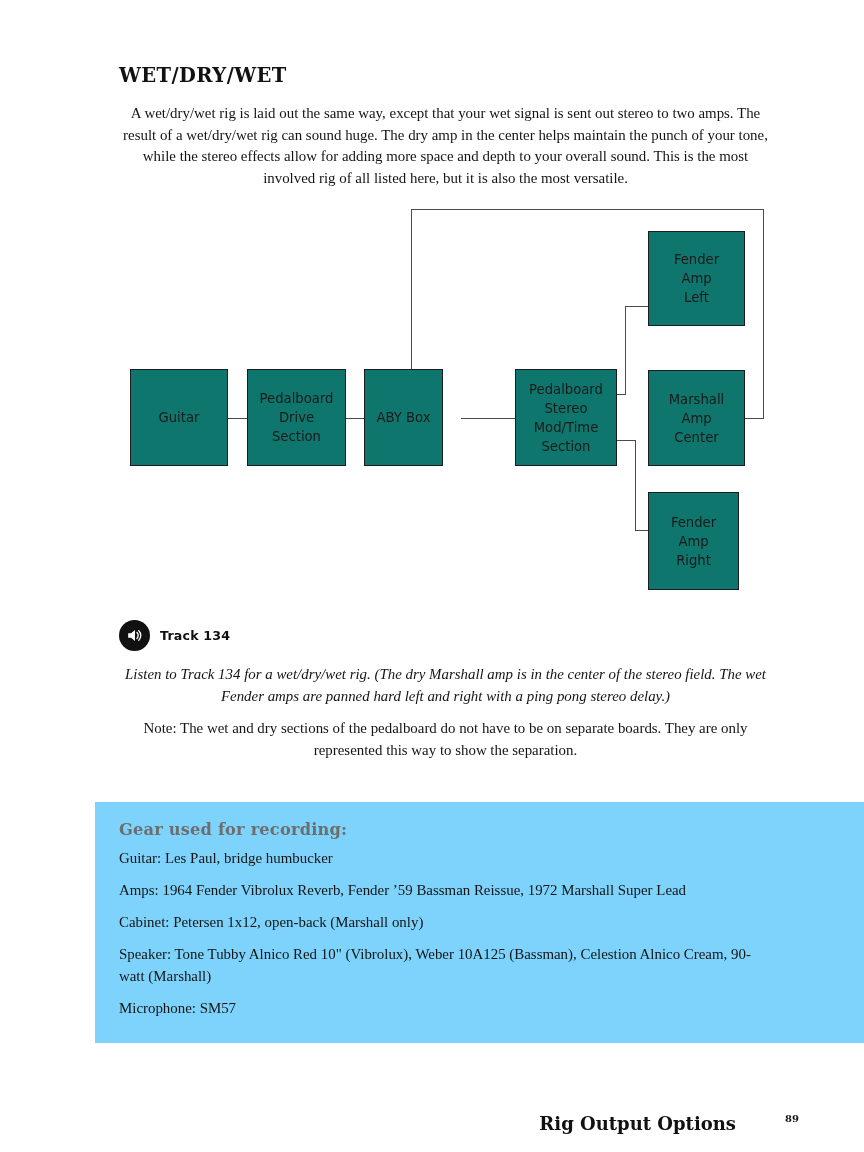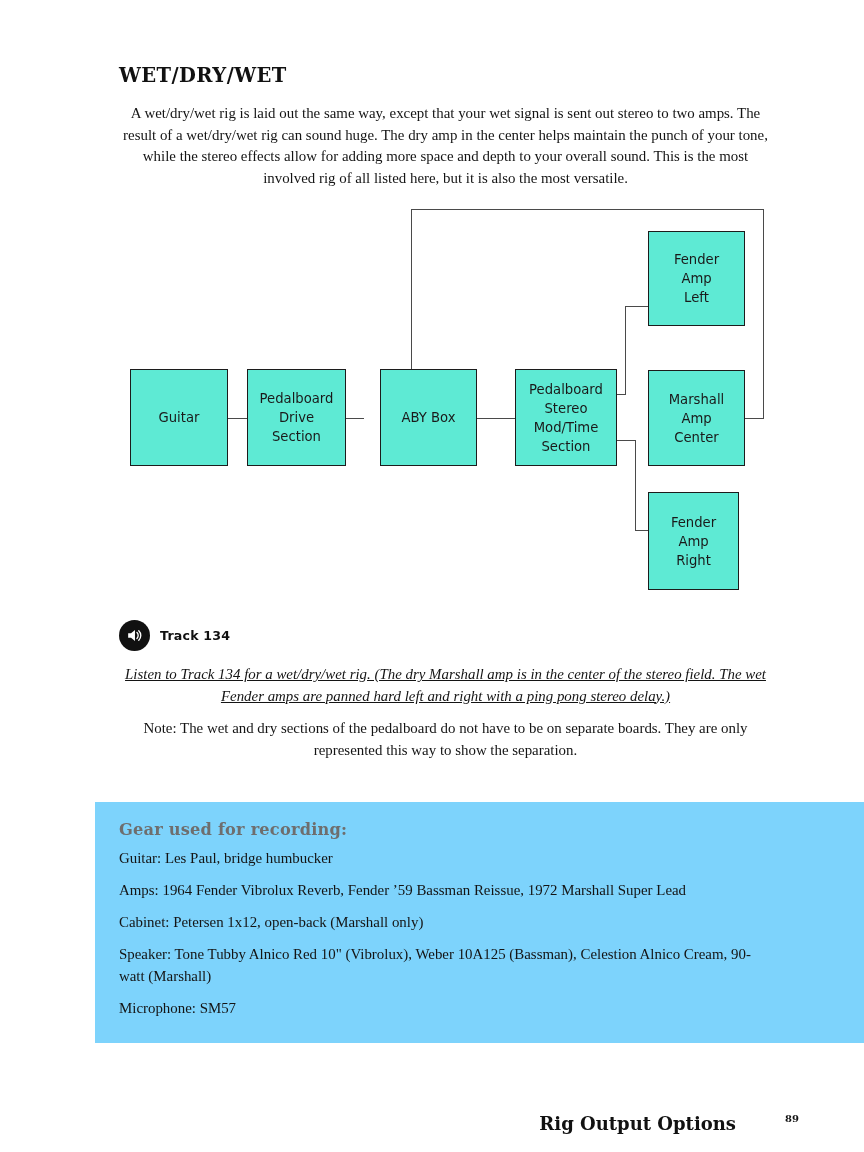"Fender" .node { background: #5eead4 -> #0f766e }
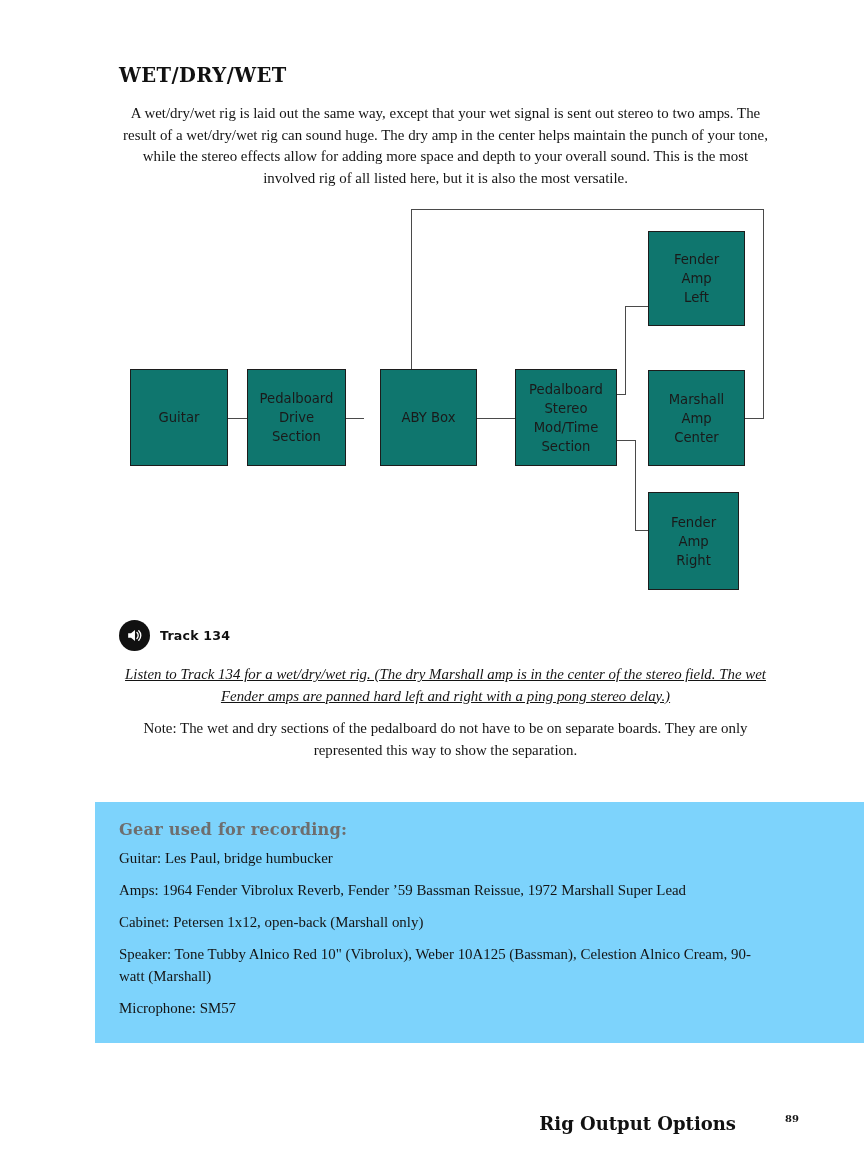"ABY Box" div.node { left: 380px -> 364px; width: 97px -> 79px }
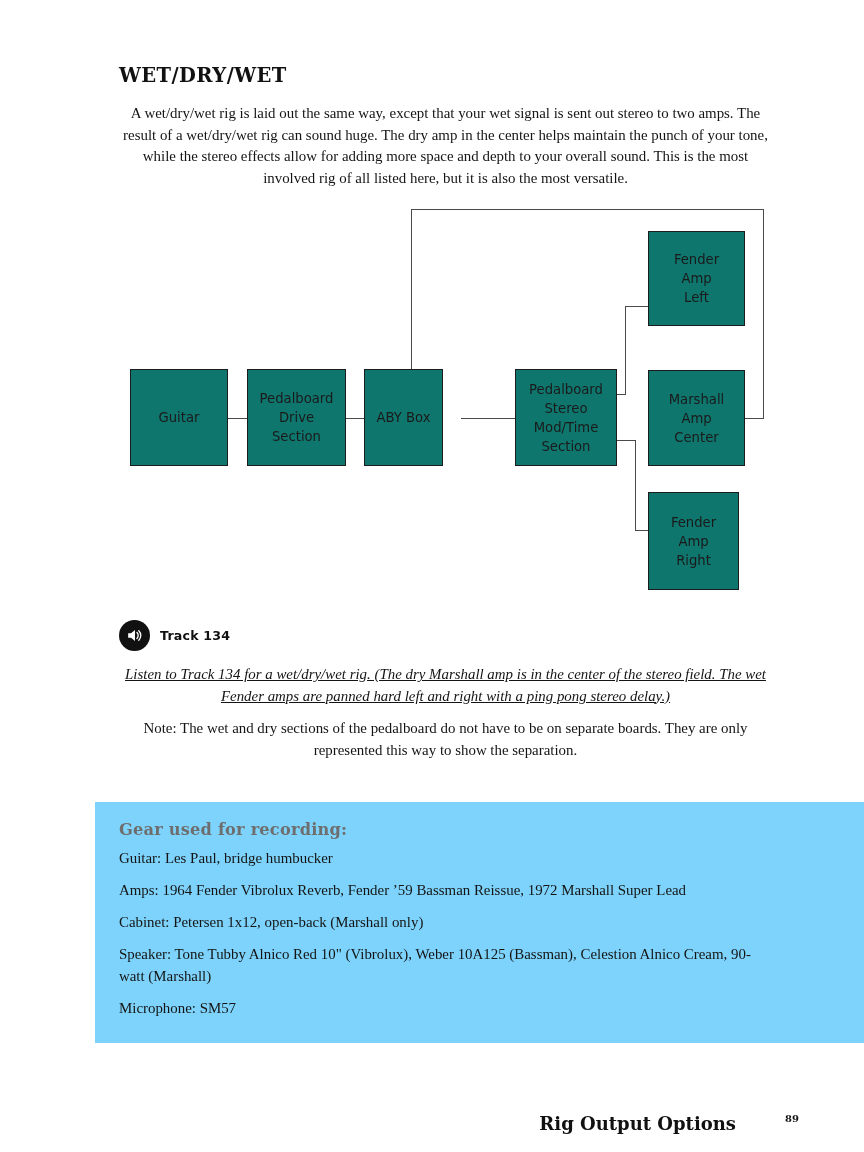"Listen to Track 134 for" #caption-paragraph { text-decoration: underline -> none }
